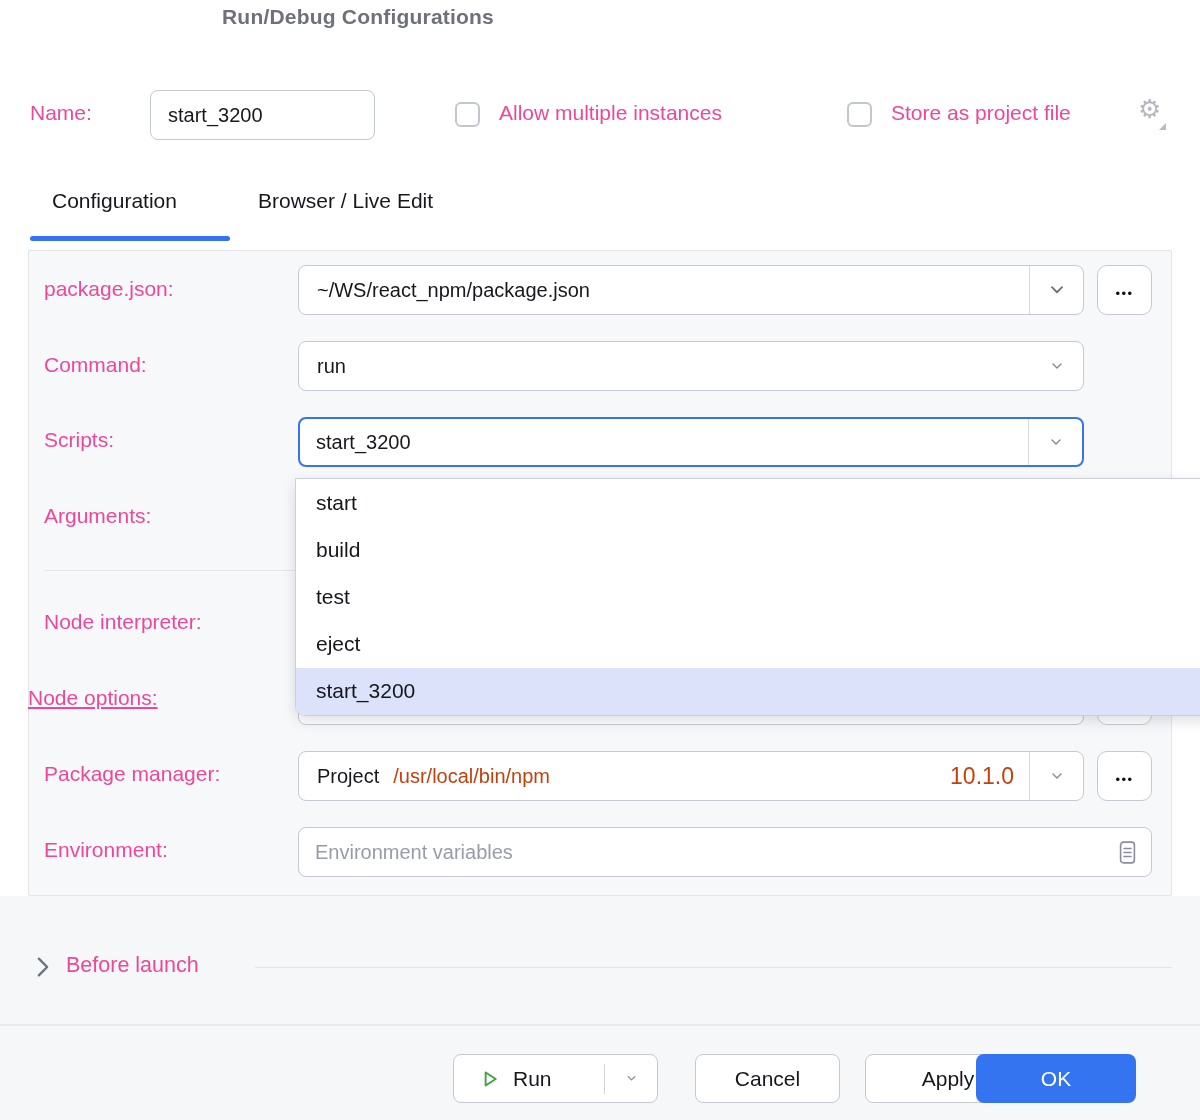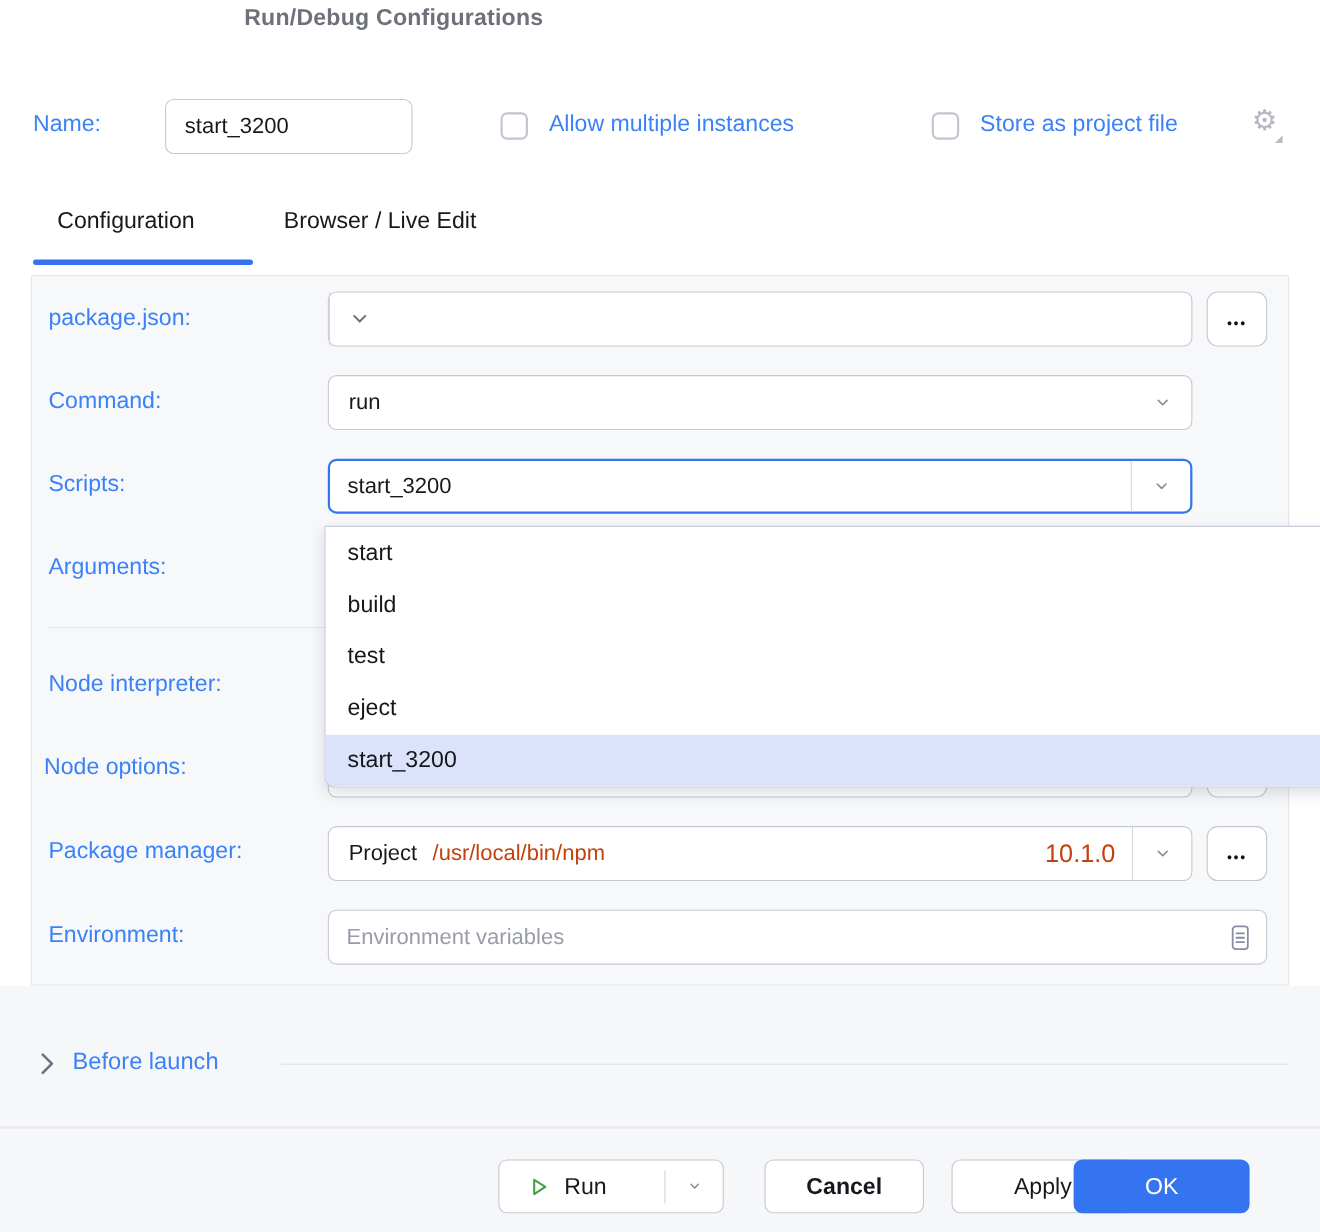"Name:" .form-label { color: #3b82f6 -> #ec4899 }
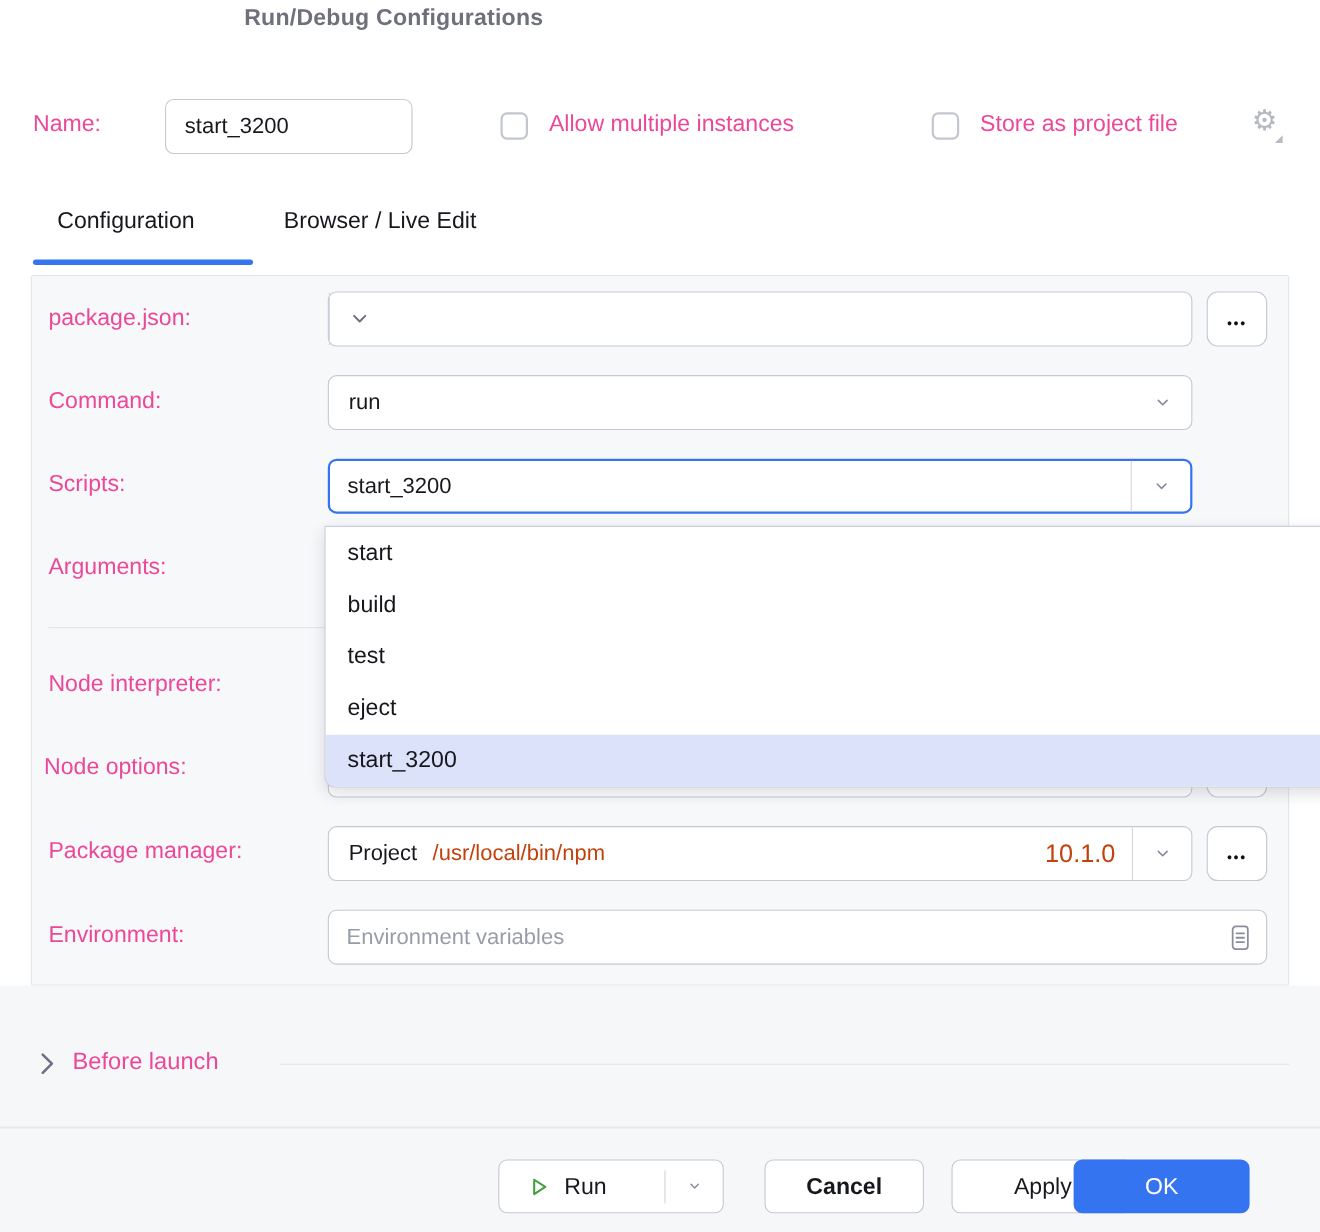"~/WS/react_npm/package.json" span.text-pad { html: none -> <span>~/WS/react_npm/package.json</span> }
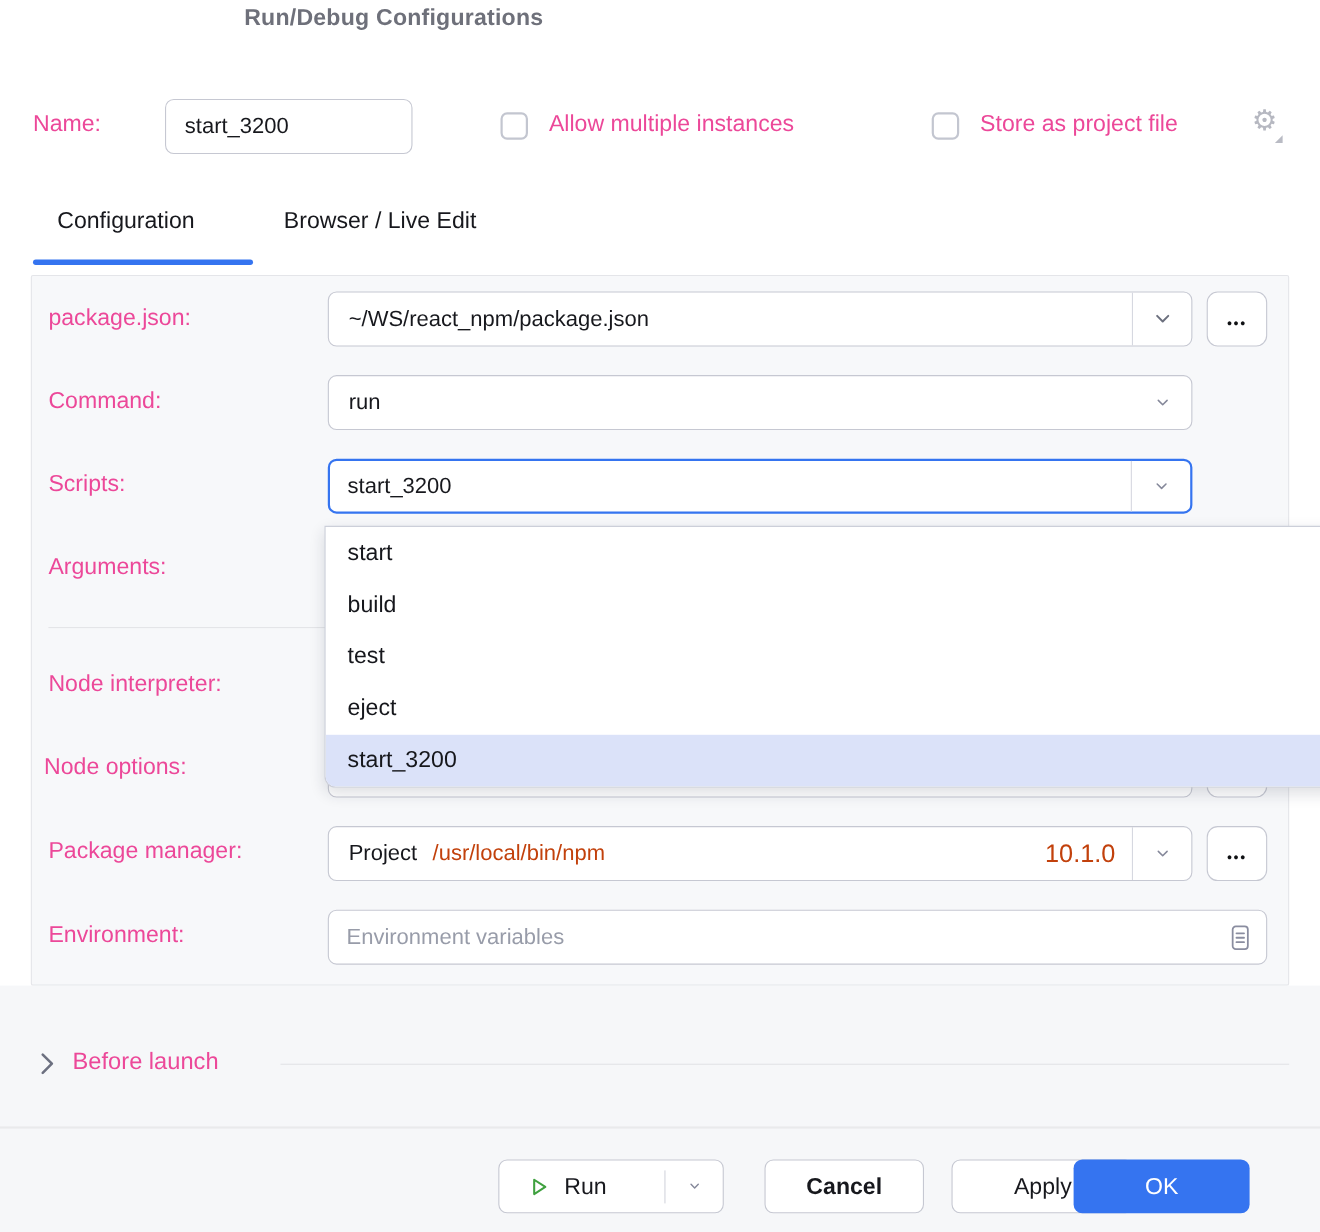"Node options:" div.abs { left: 40px -> 28px; text-decoration: none -> underline }
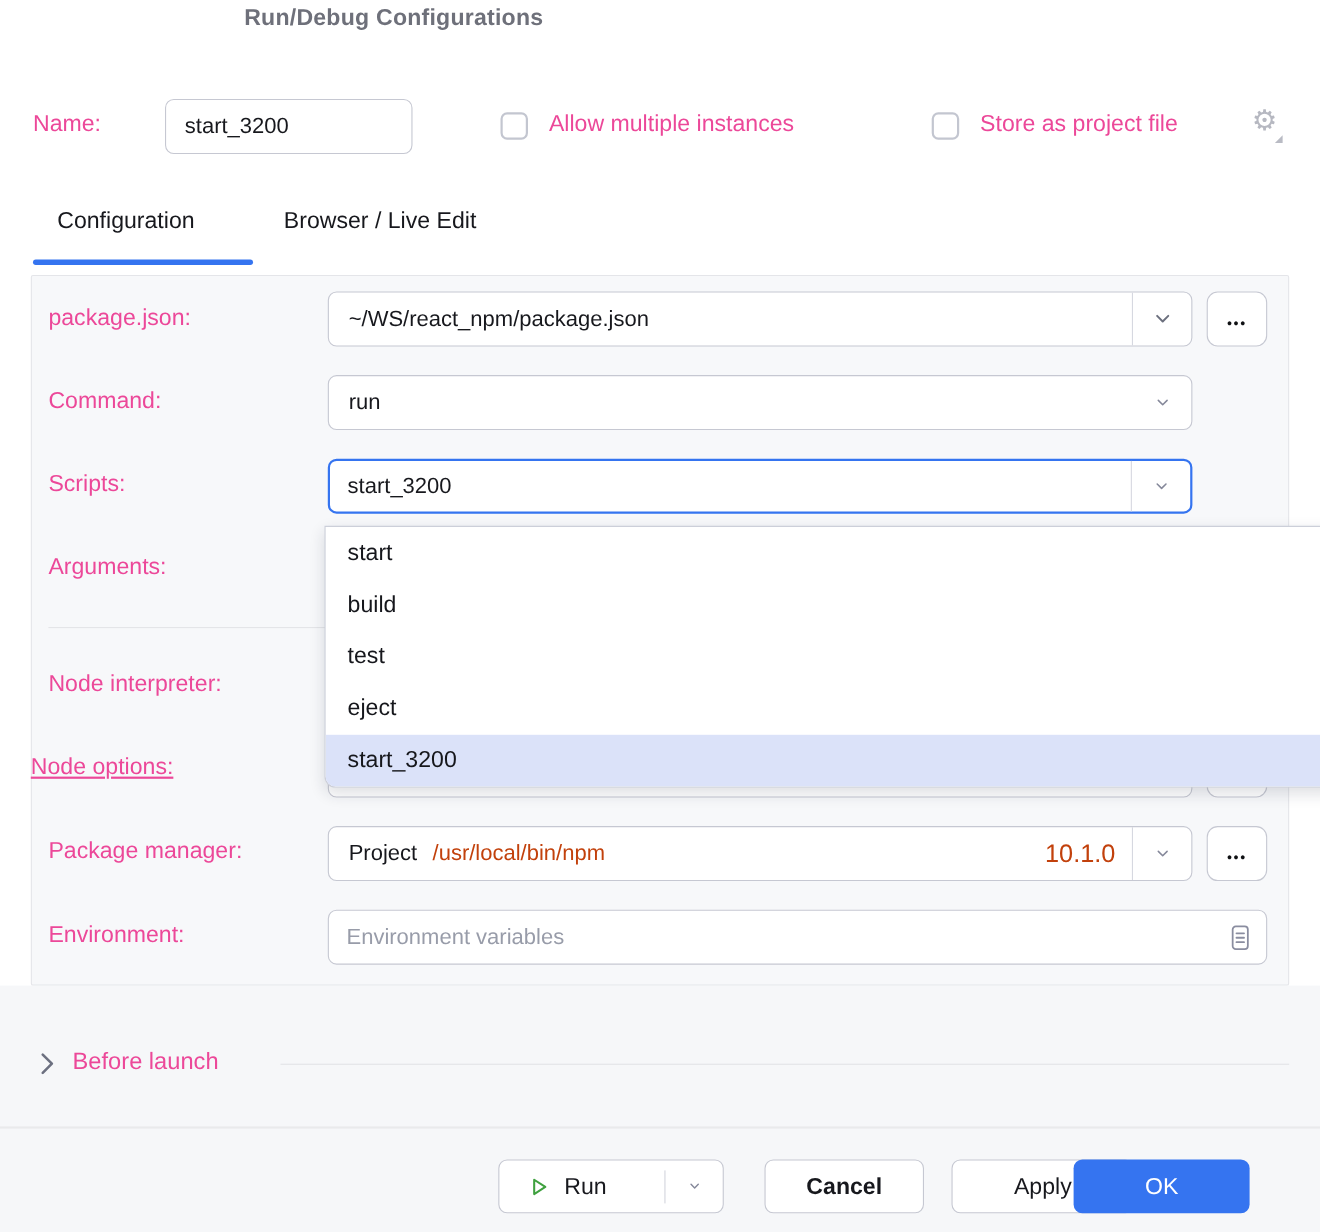"Cancel" div.abs { font-weight: bold -> none }
